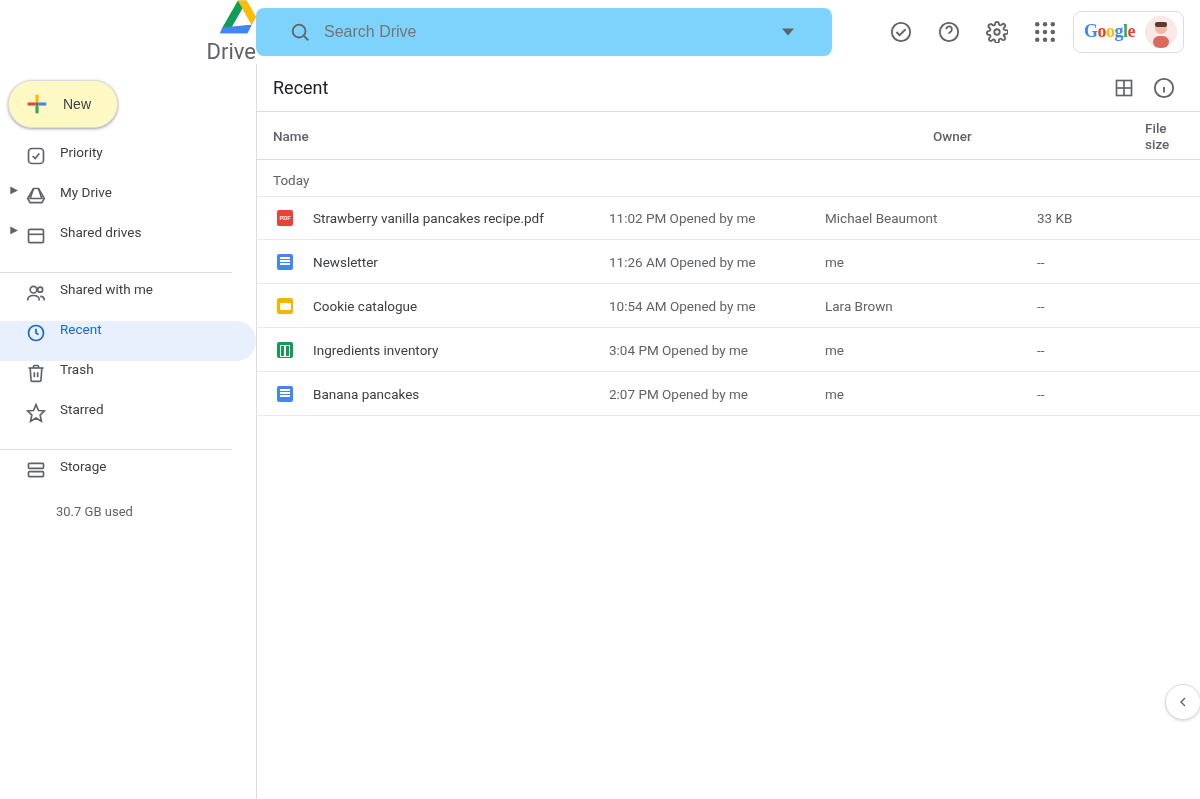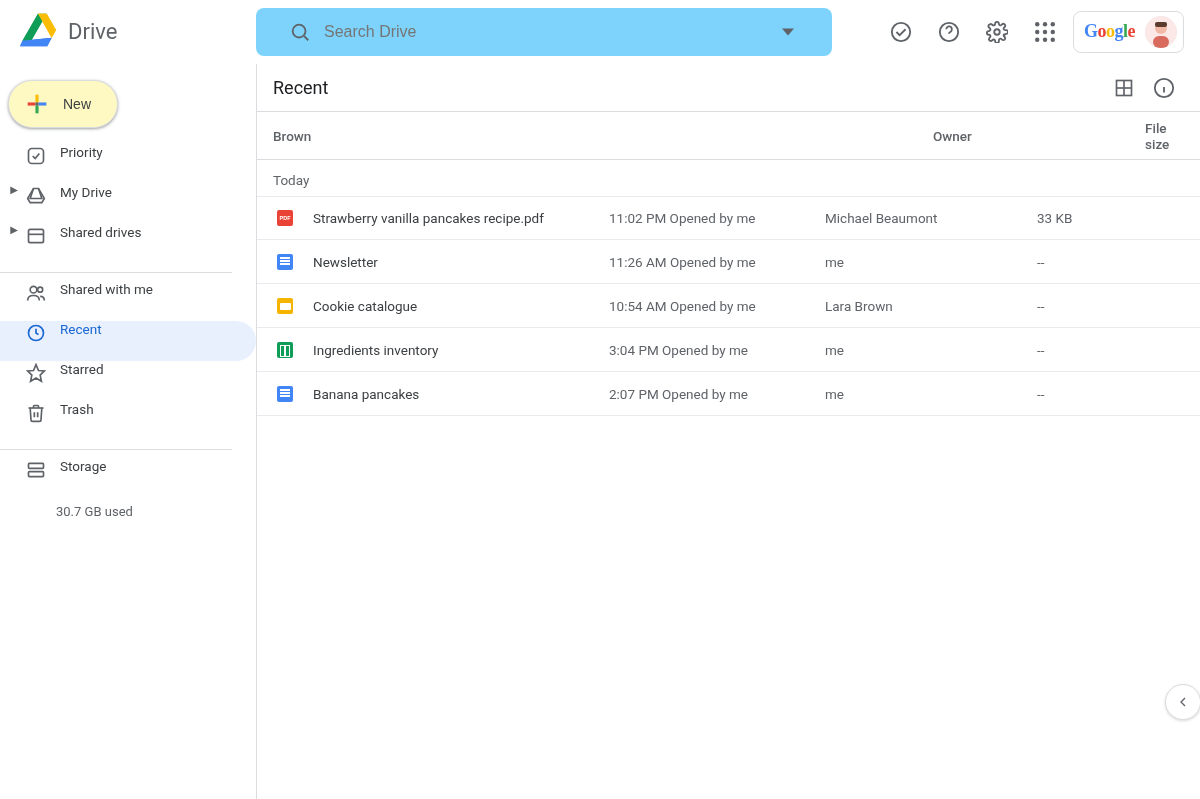"Drive" .logo-wrap { align-items: center -> flex-end; flex-direction: none -> column }
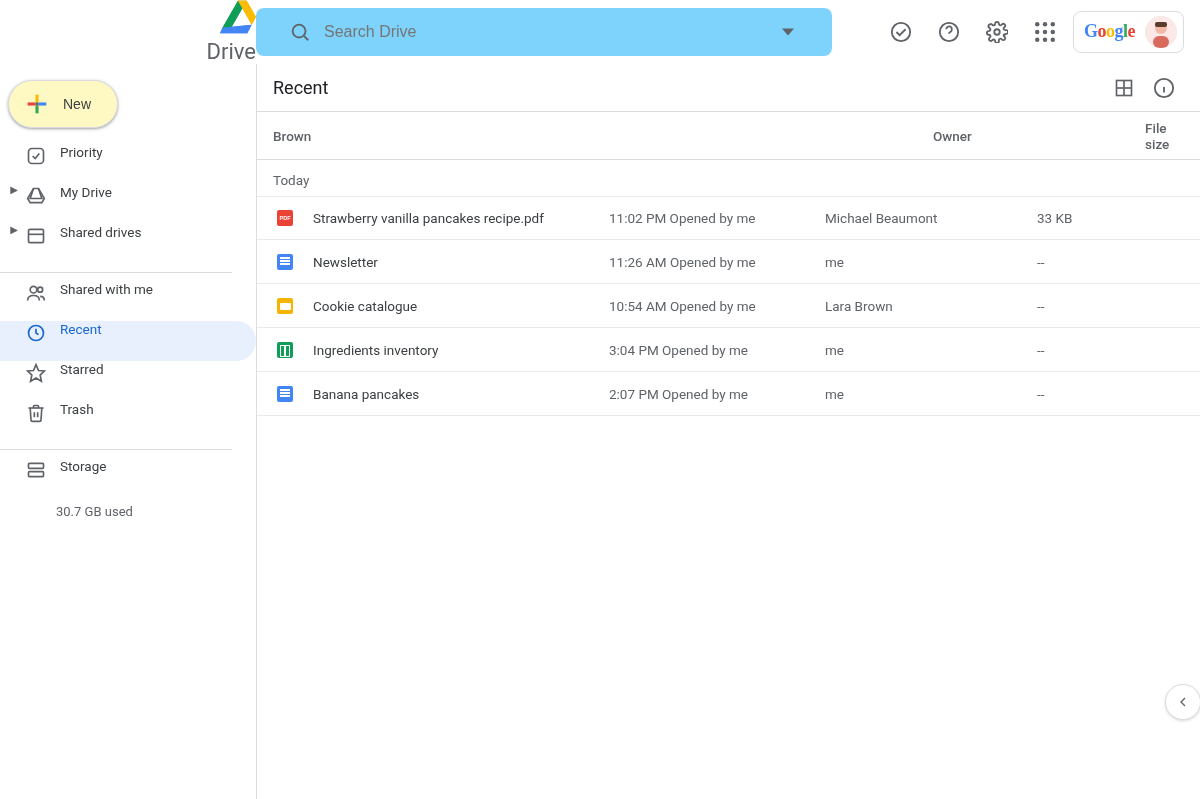"Brown" div.col-name { text: Brown -> Name }
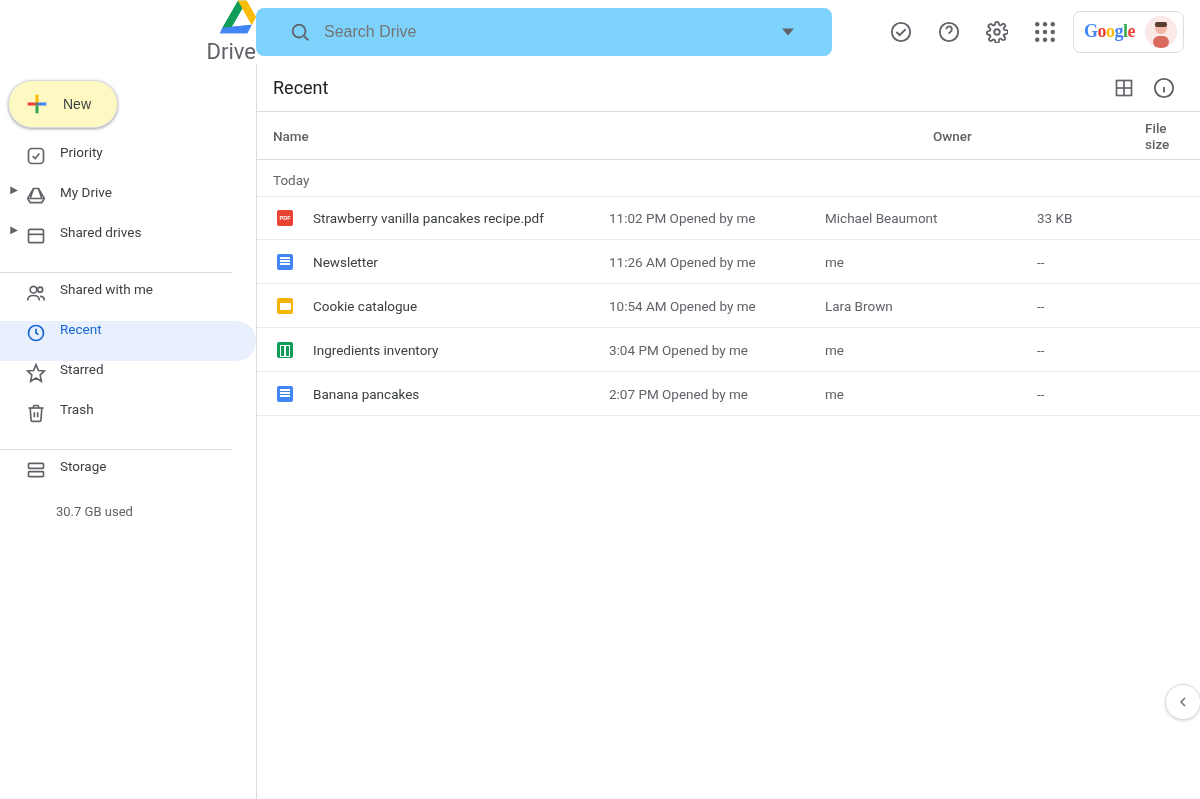"Starred" li.nav-item { order: before "Trash" -> after "Trash" }
